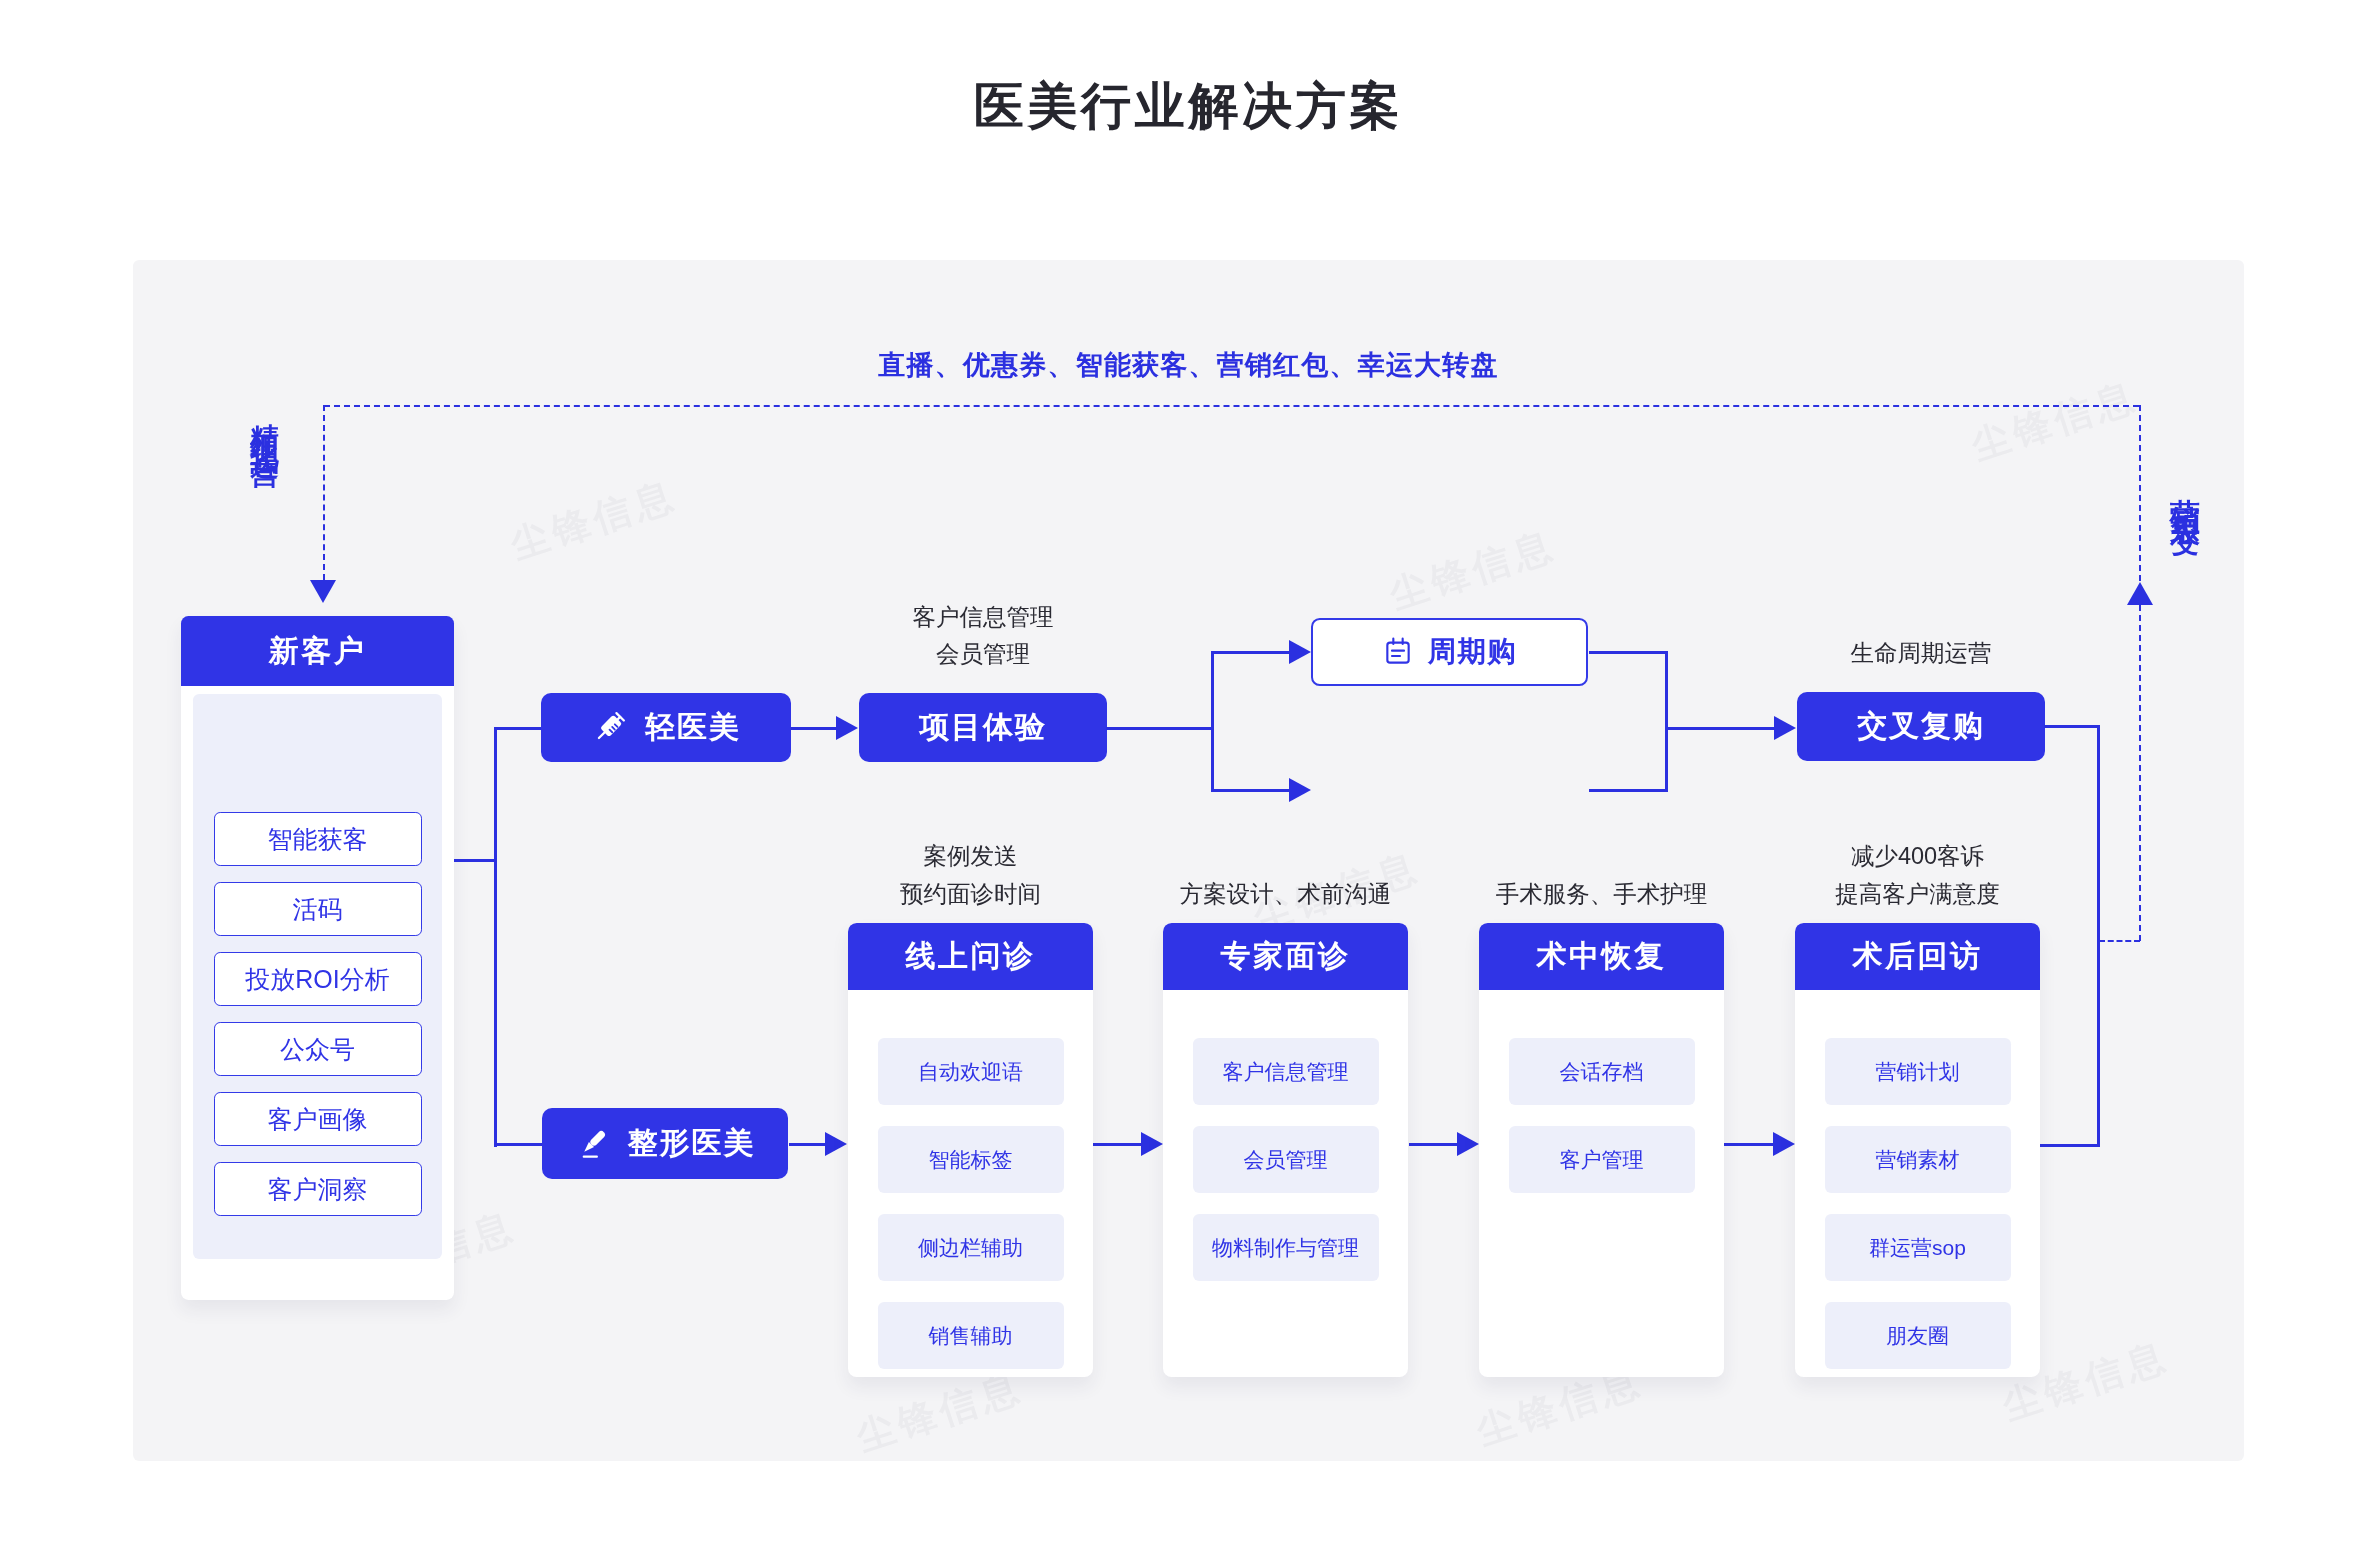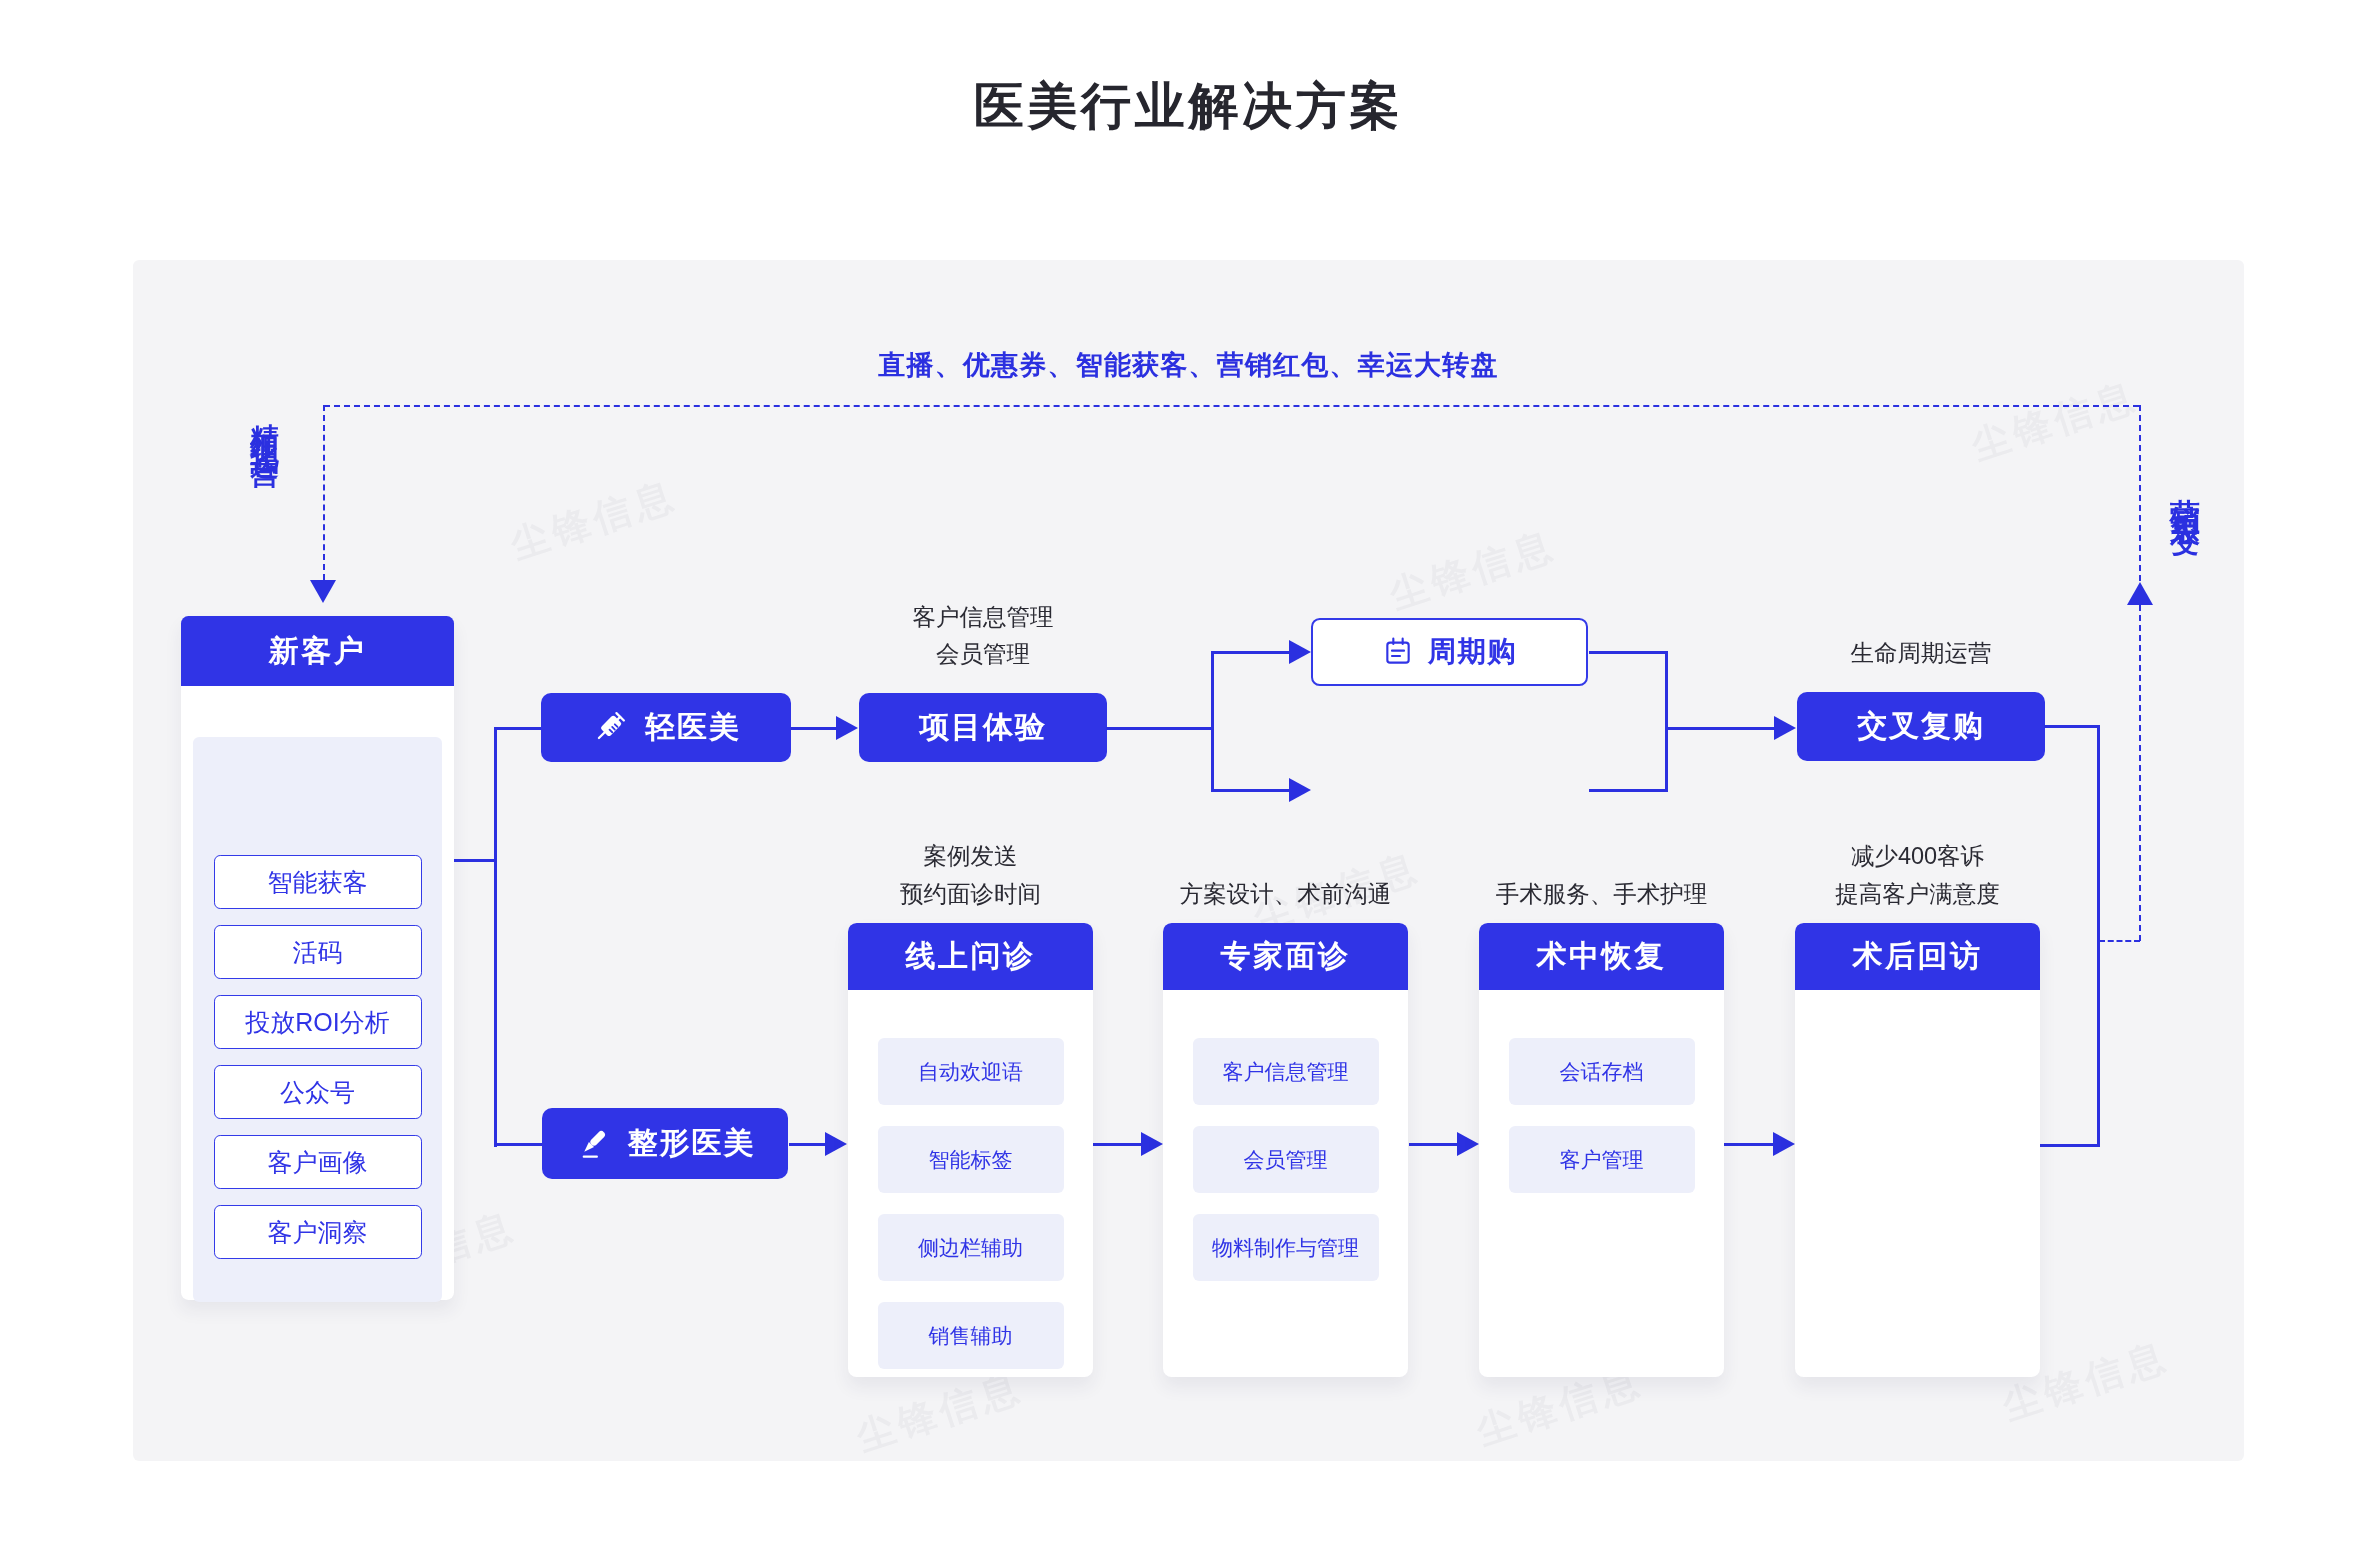"智能获客" .nc-inner { top: 737px -> 694px }
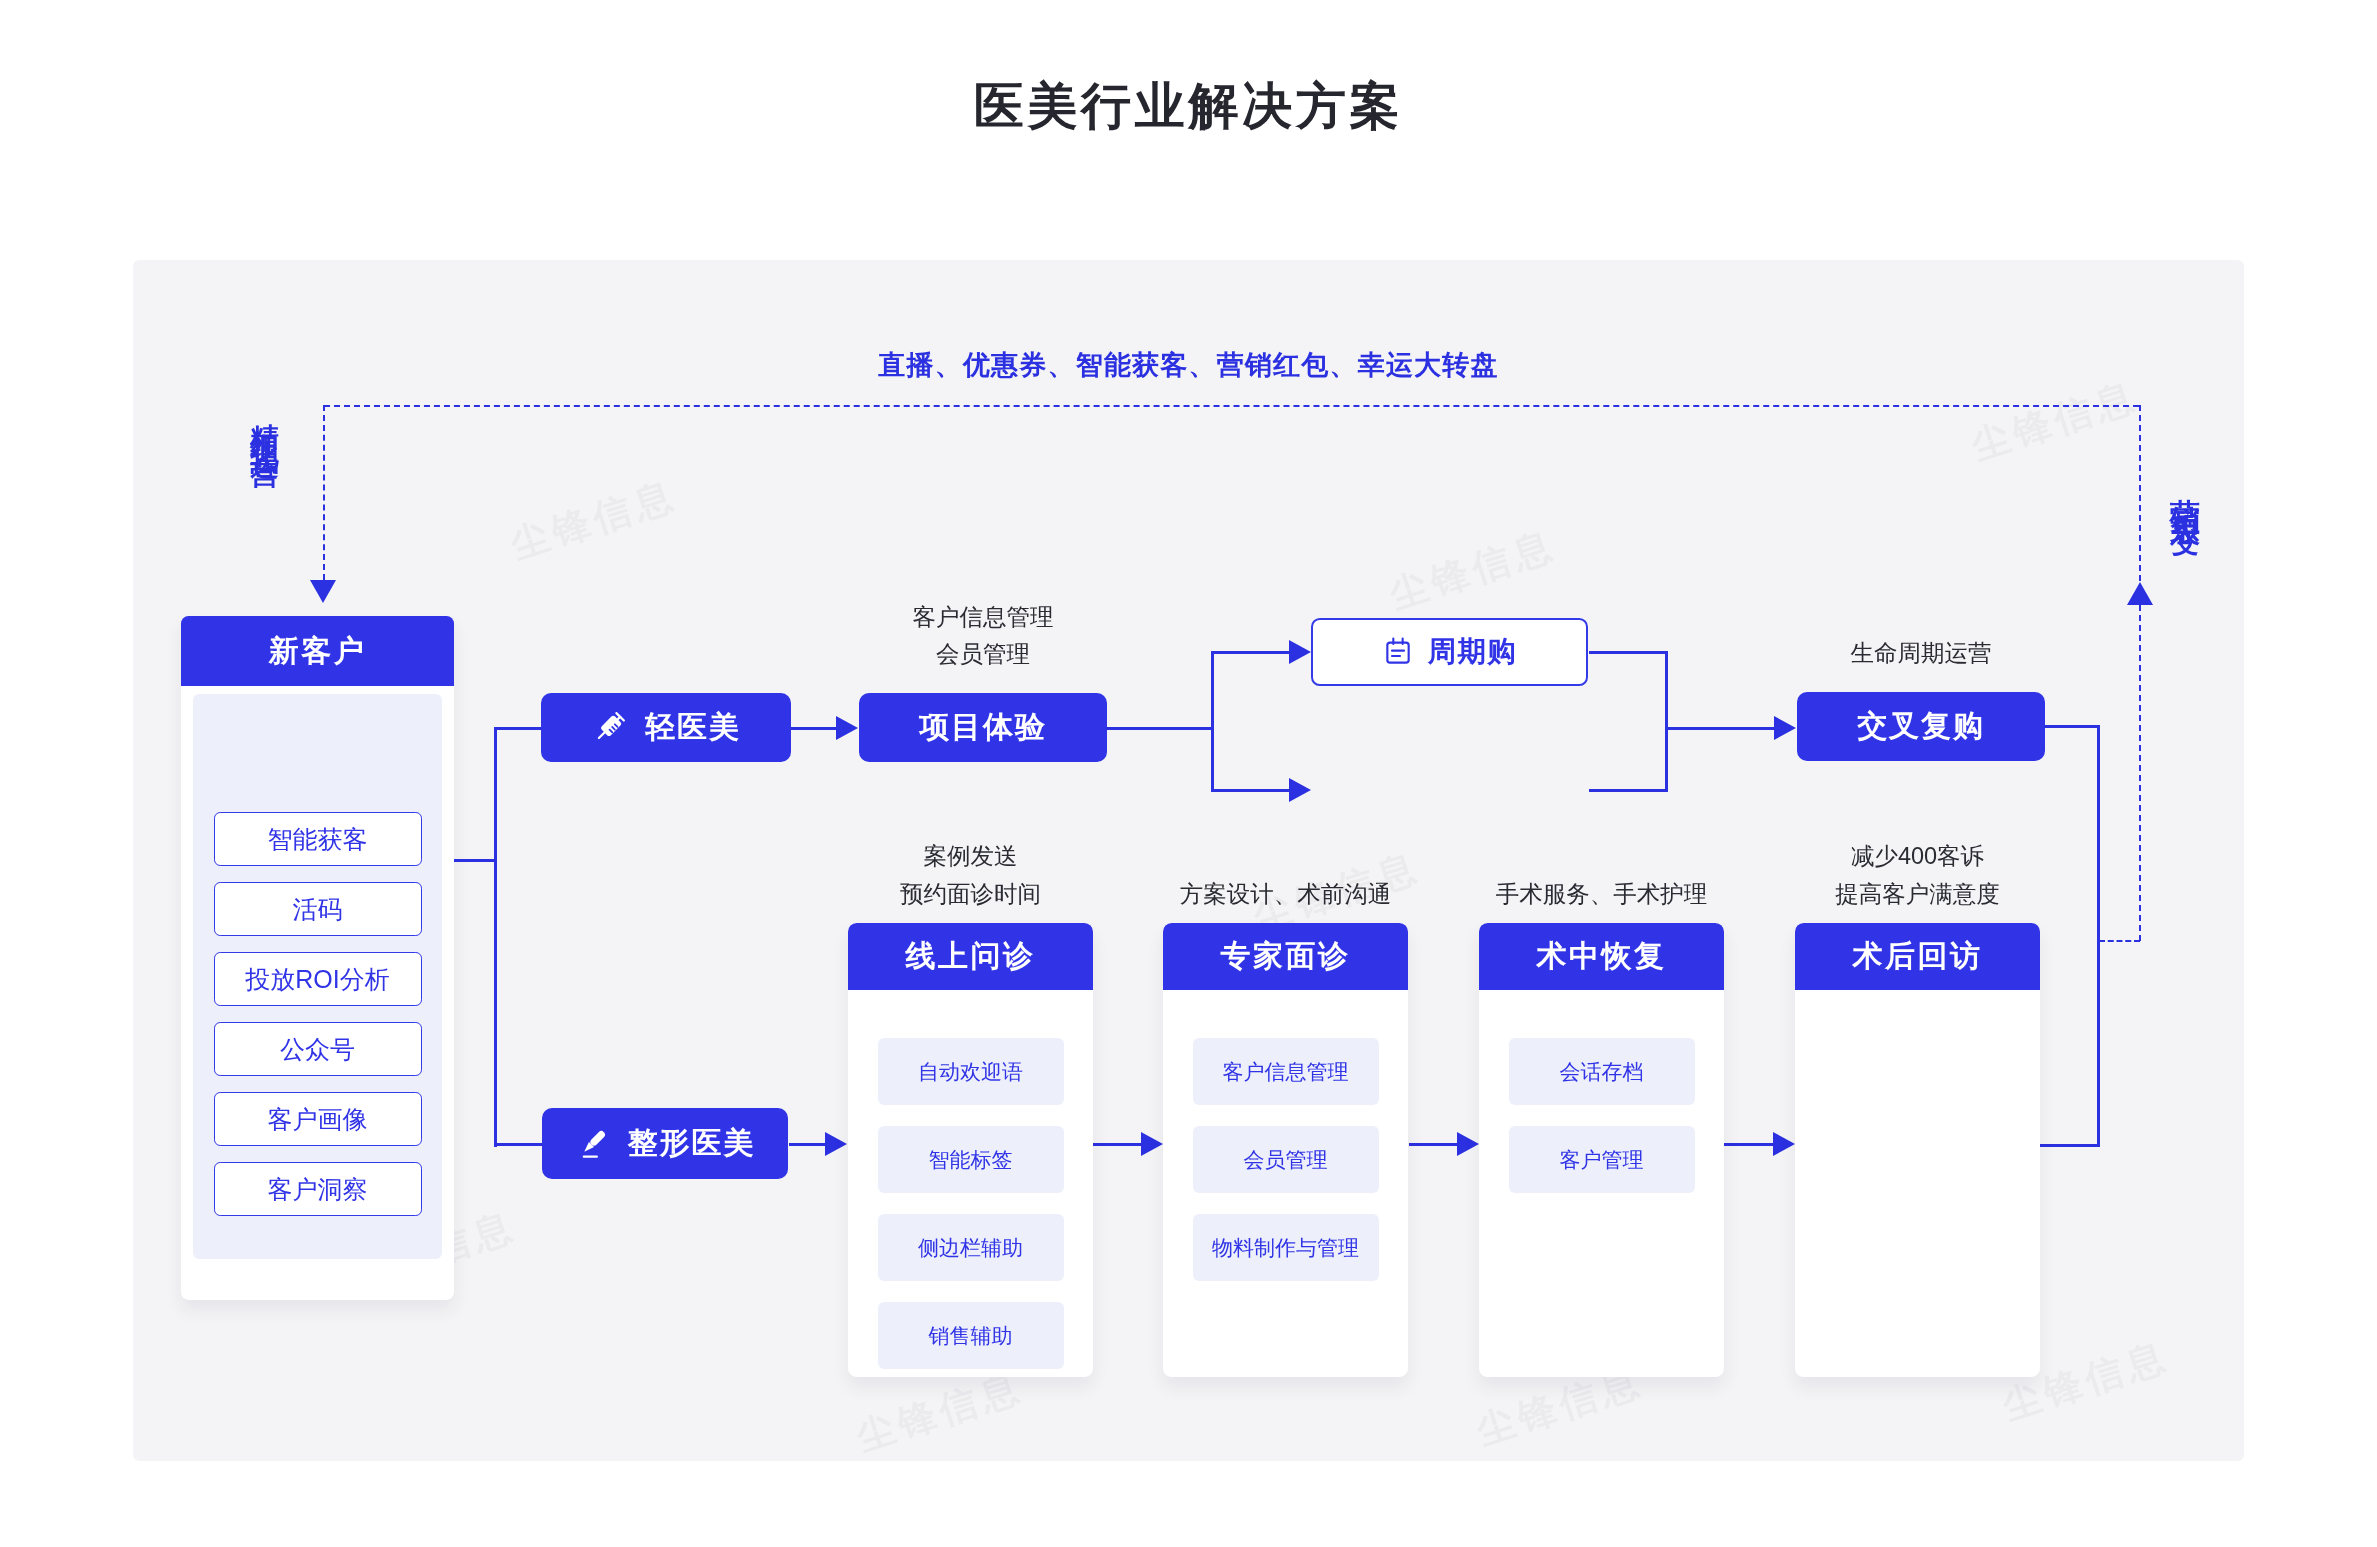"营销计划" div.stage-items { html: none -> <div> <div>营销计划</div> <div>营销素材</div> <div>群运营sop</div> <div>朋友圈</div> </div> }
